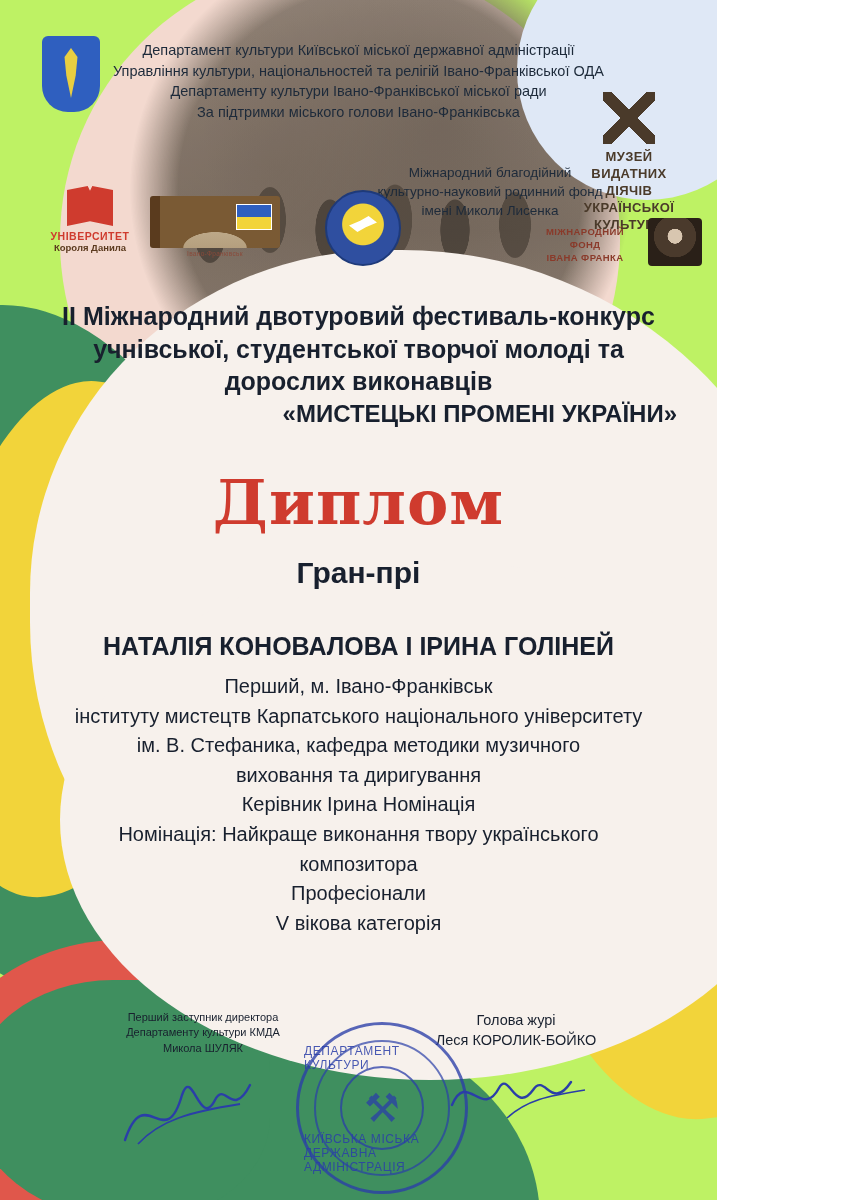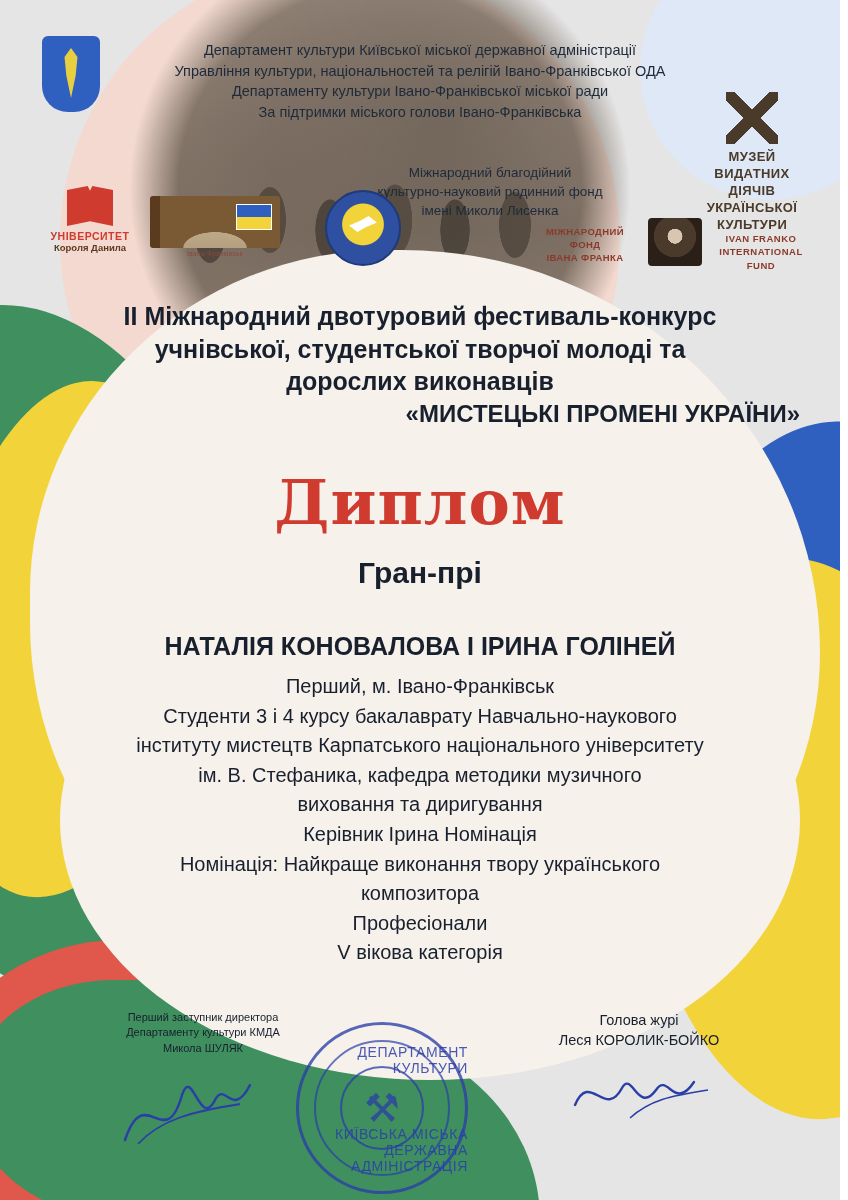"Департамент культури Київської міської" .page { background: #e5e5e5 -> #bef264; width: 840px -> 717px }
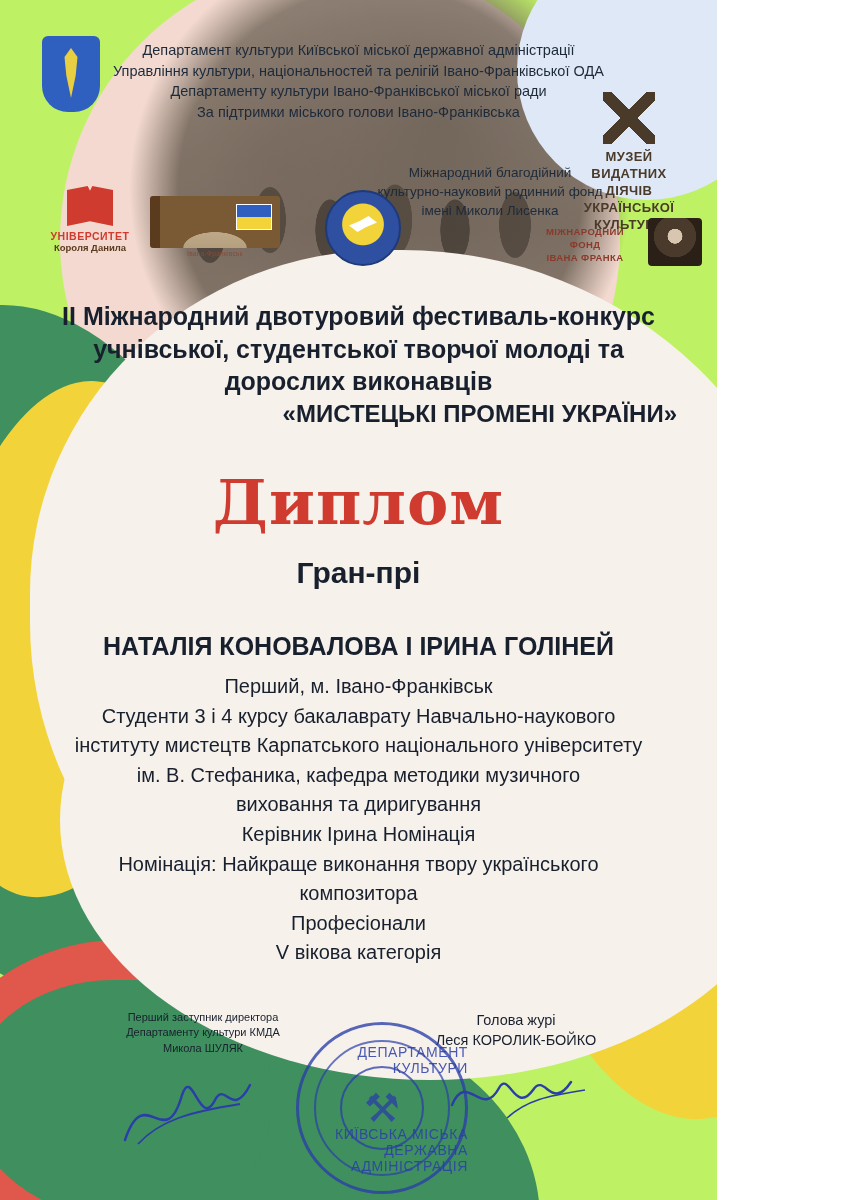"Студенти 3 і 4 курсу" div { html: <div>Студенти 3 і 4 курсу бакалаврату Навчально-наукового</div> -> none }
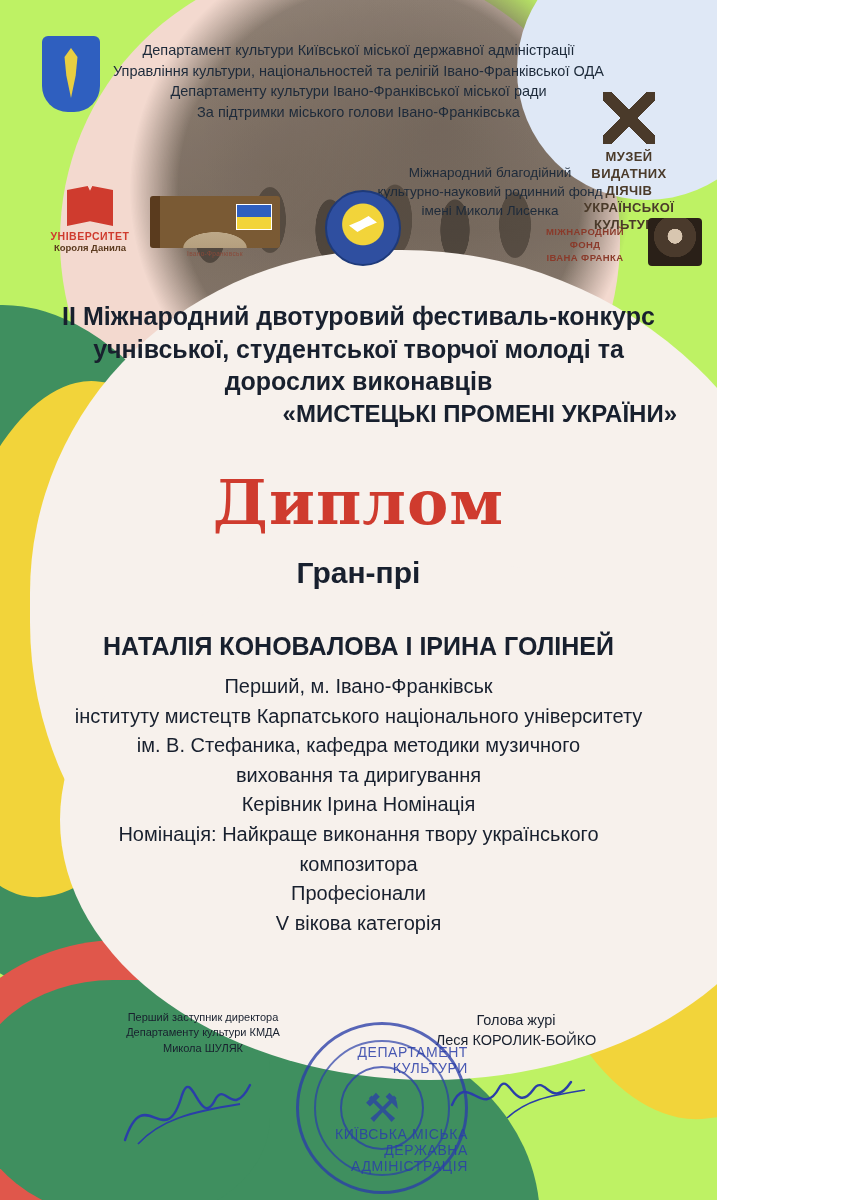"ДЕПАРТАМЕНТ КУЛЬТУРИ" .stamp .arc-top, .stamp .arc-bottom { font-size: 14px -> 12px; text-align: right -> left }
